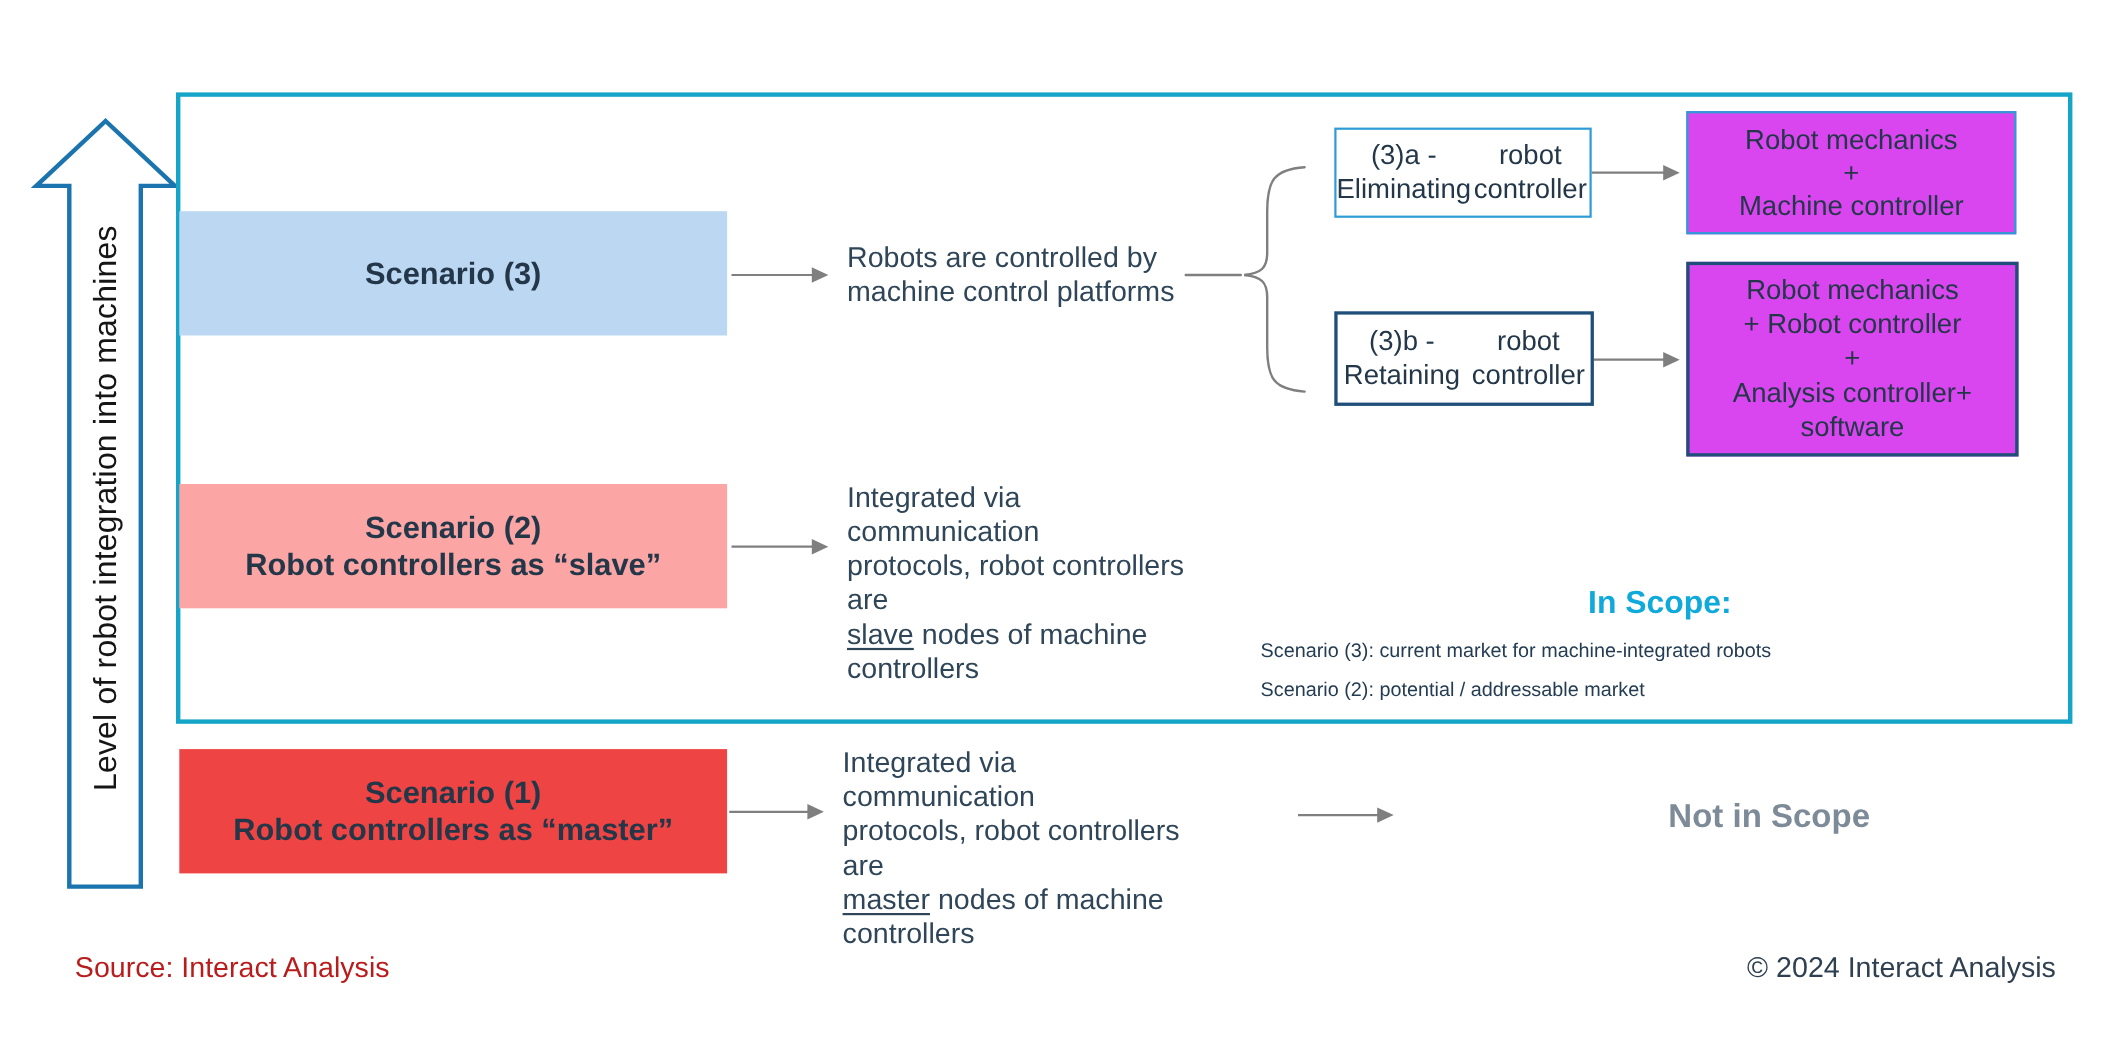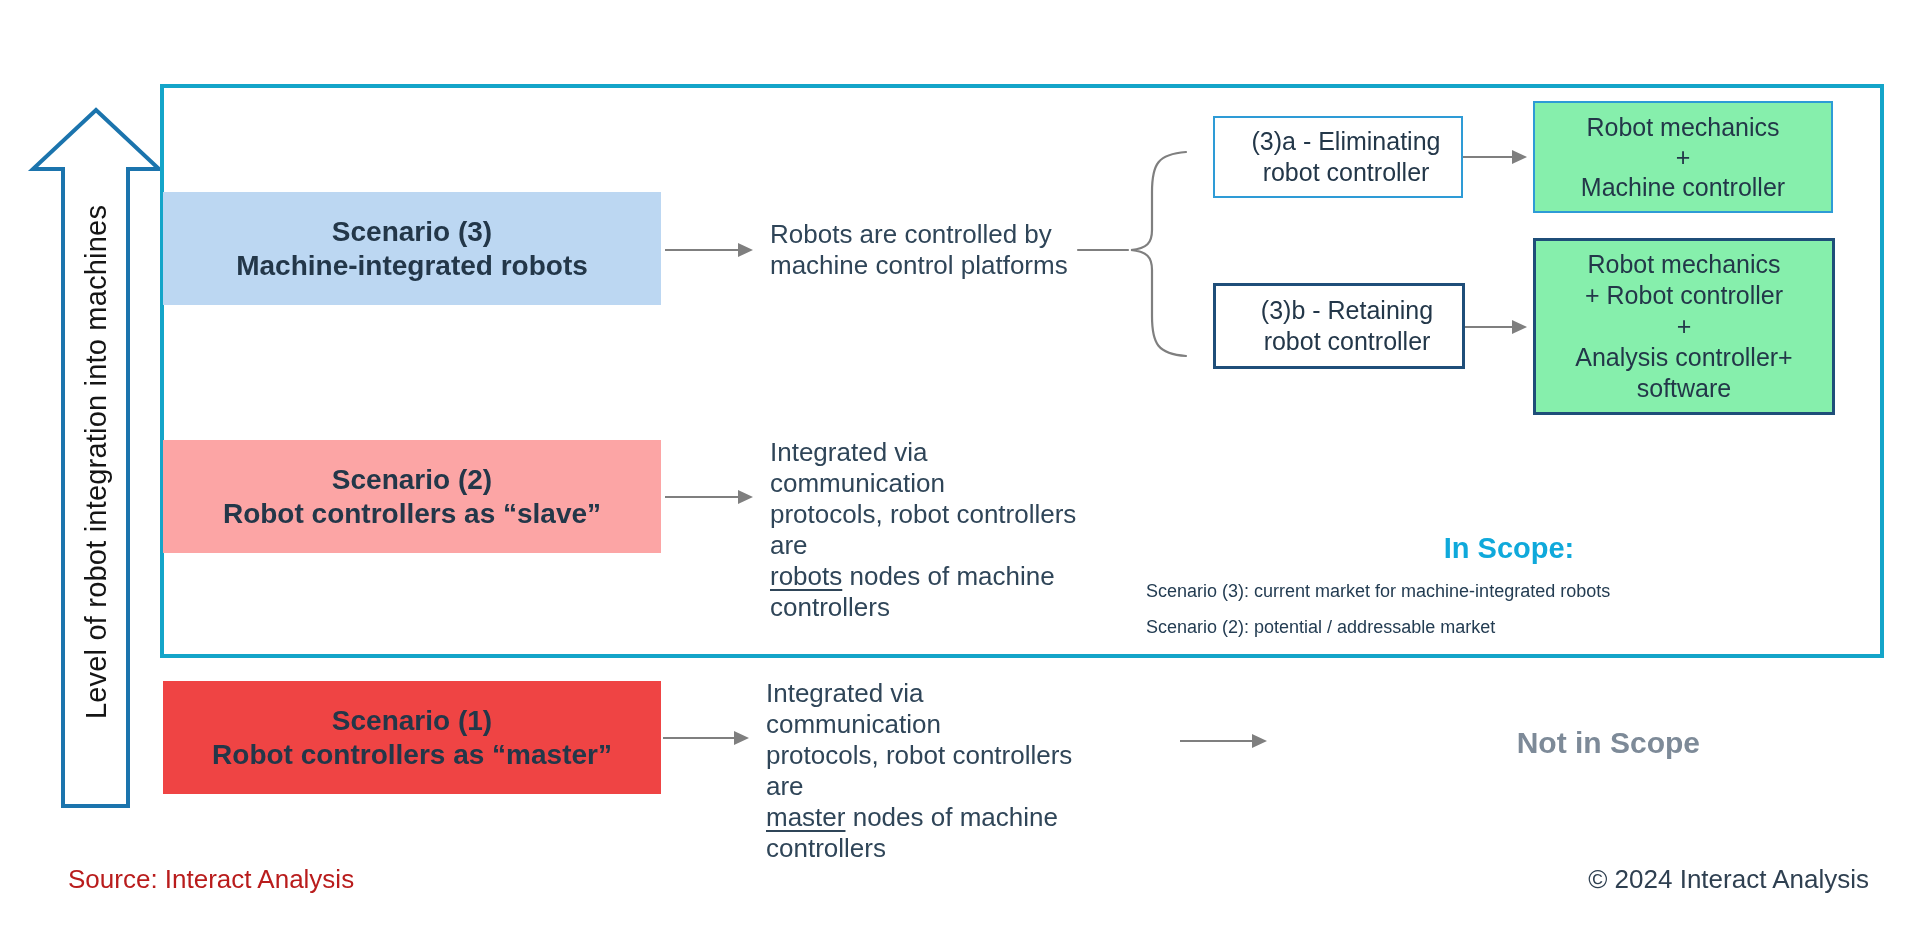"(3)a - Eliminating" .branch { flex-direction: column -> row; padding-left: 16px -> none }
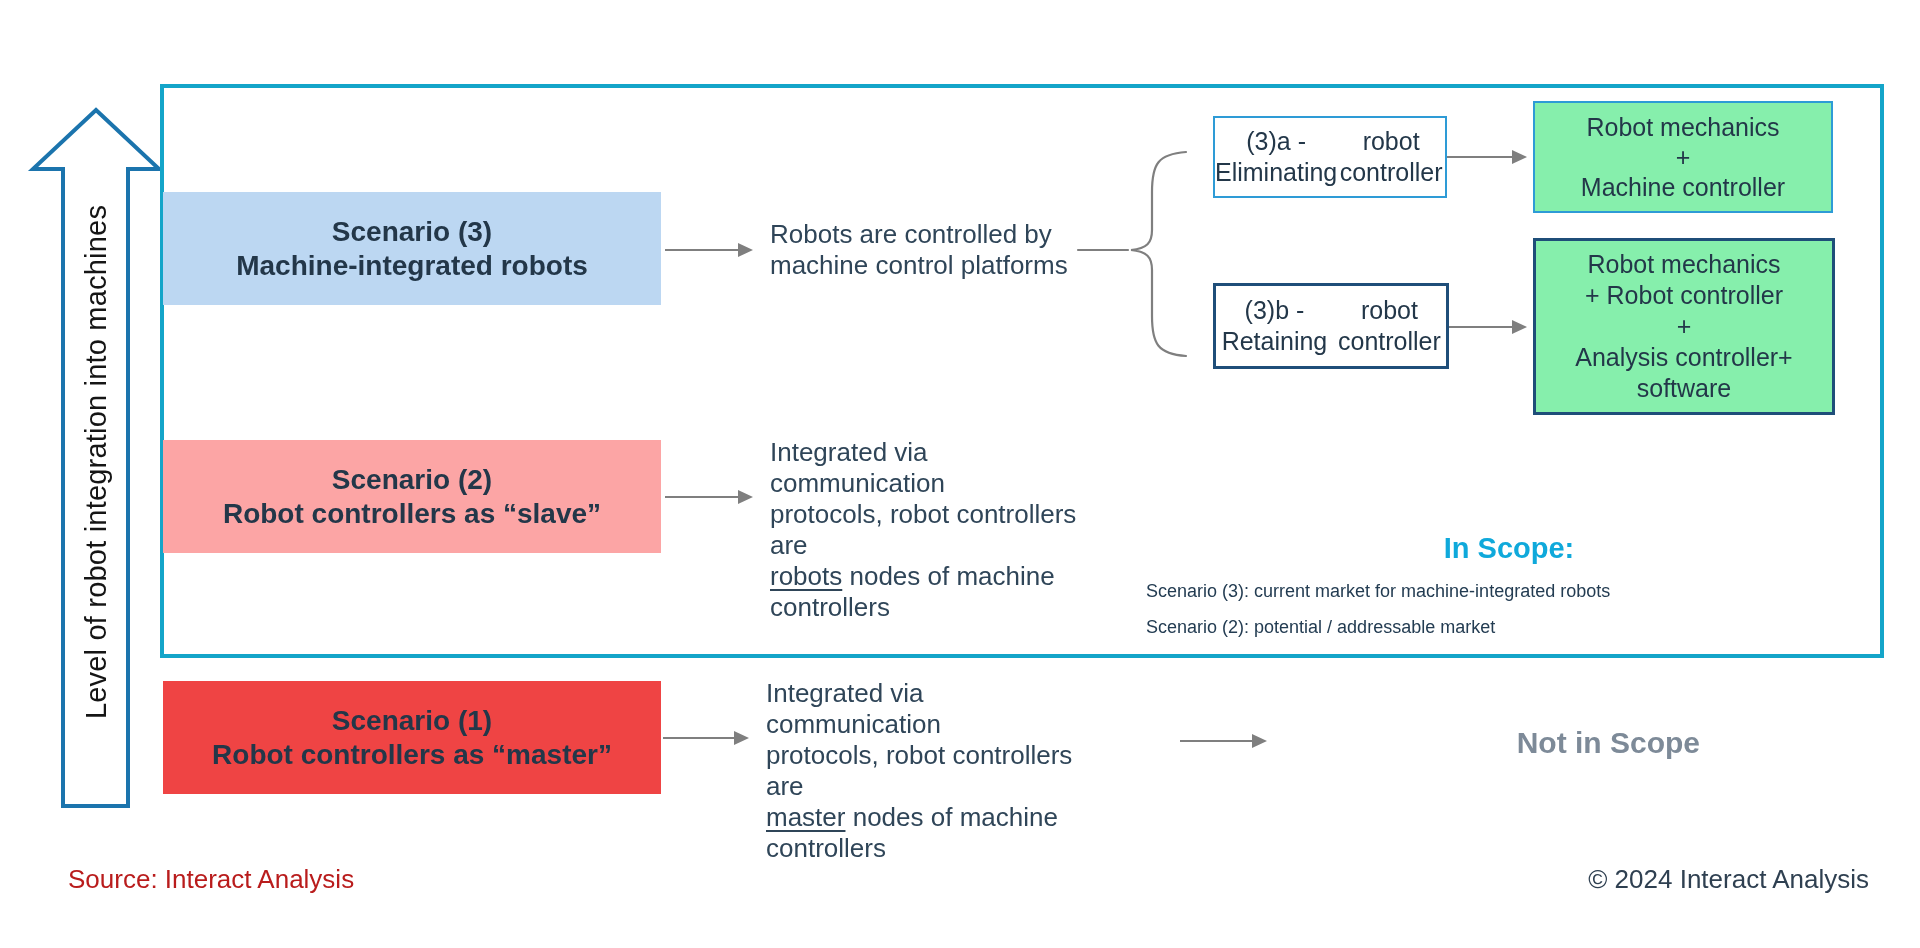"Robot mechanics" .result { background: #86efac -> #d946ef }
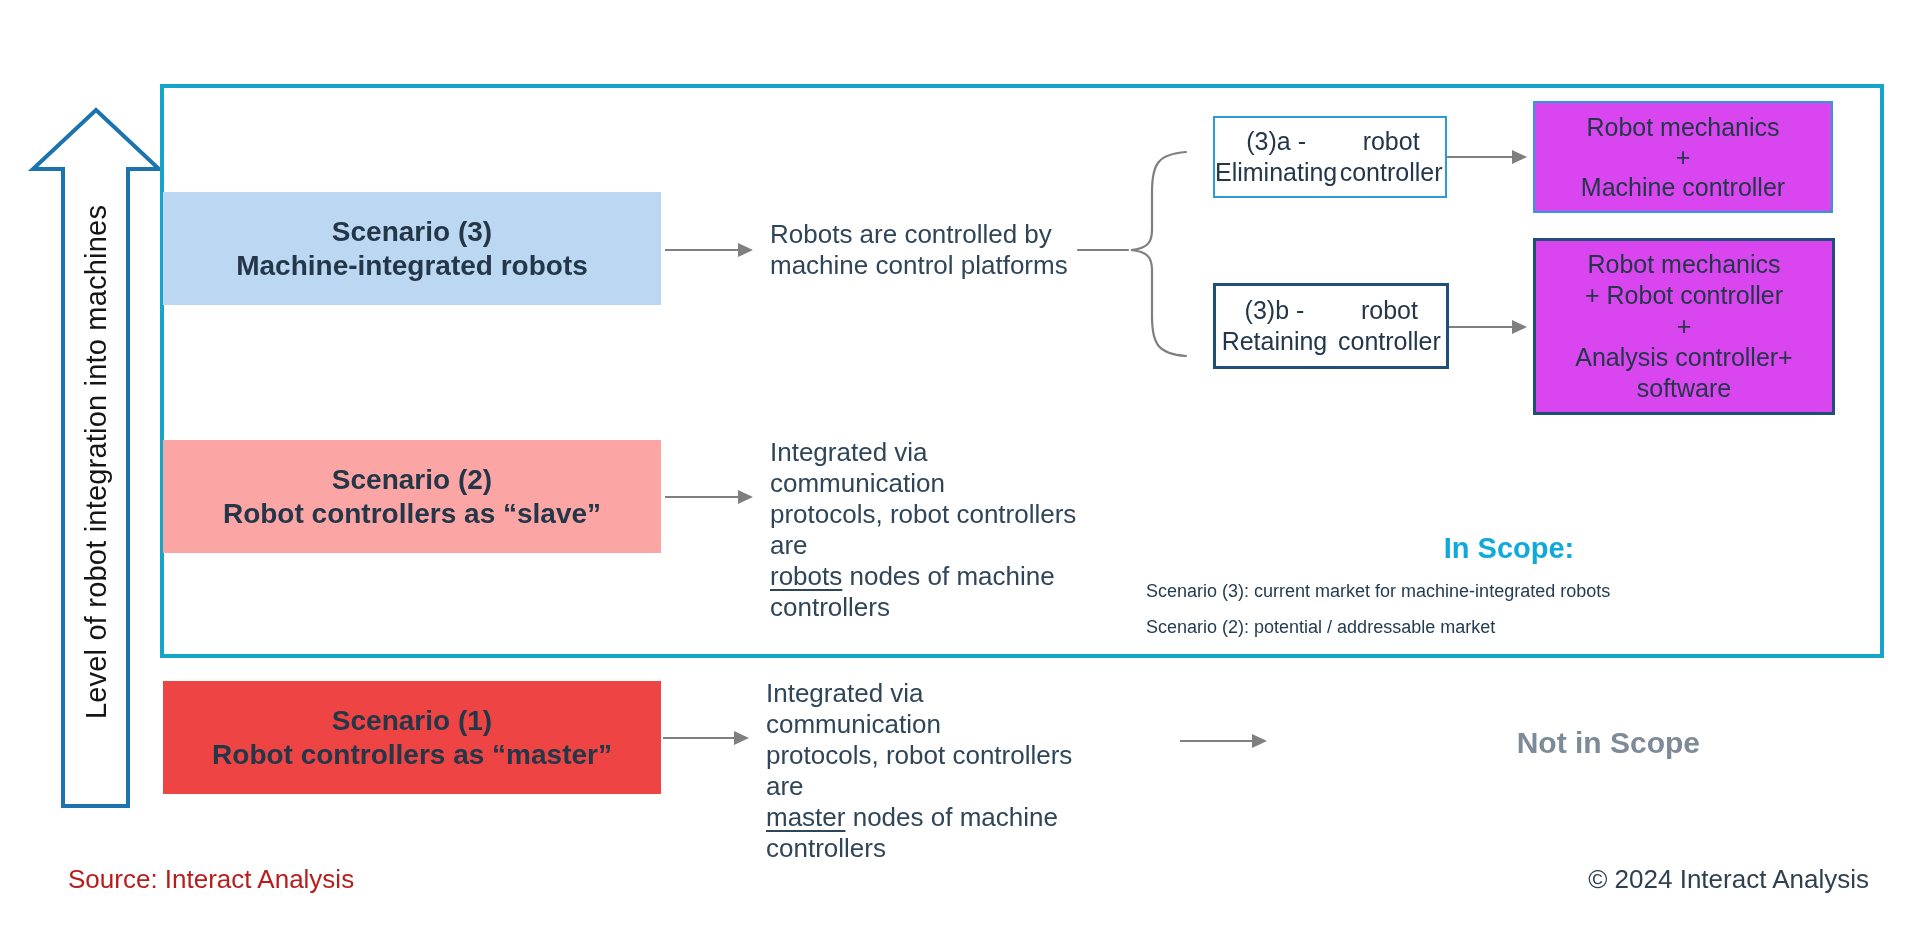"Machine-integrated robots" div { html: <div>Machine-integrated robots</div> -> none }
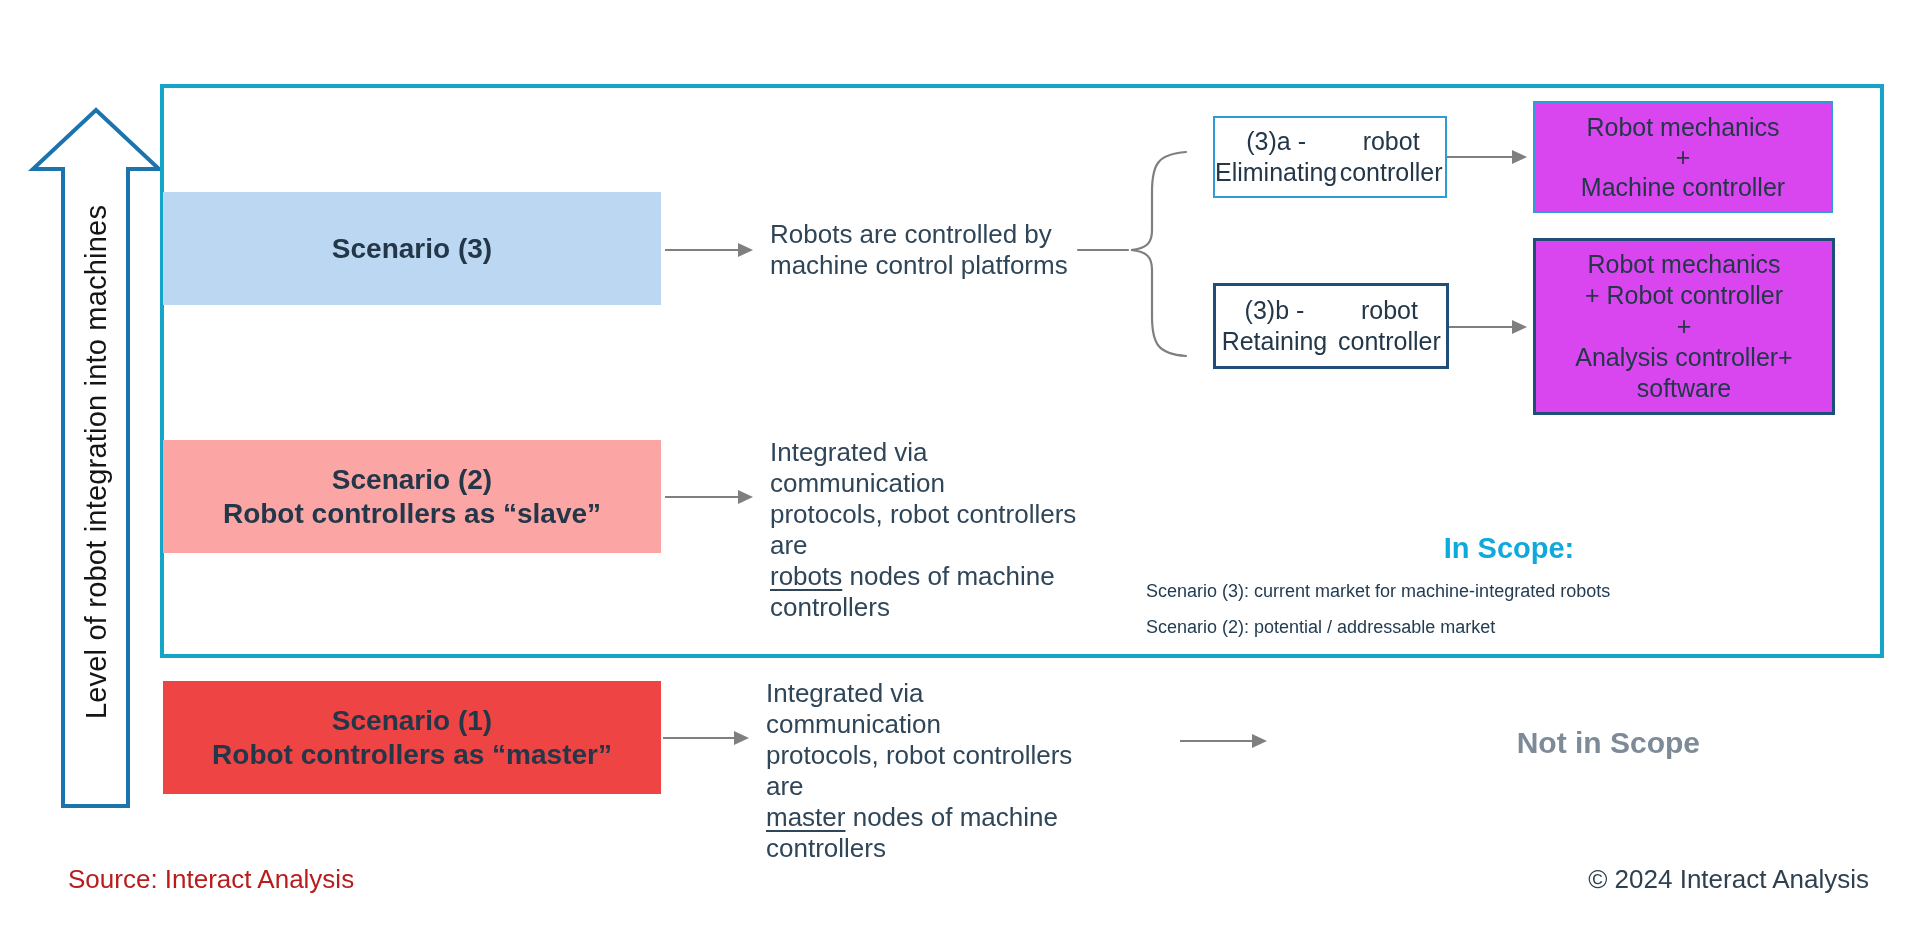"robots" span.u { text: robots -> slave }
